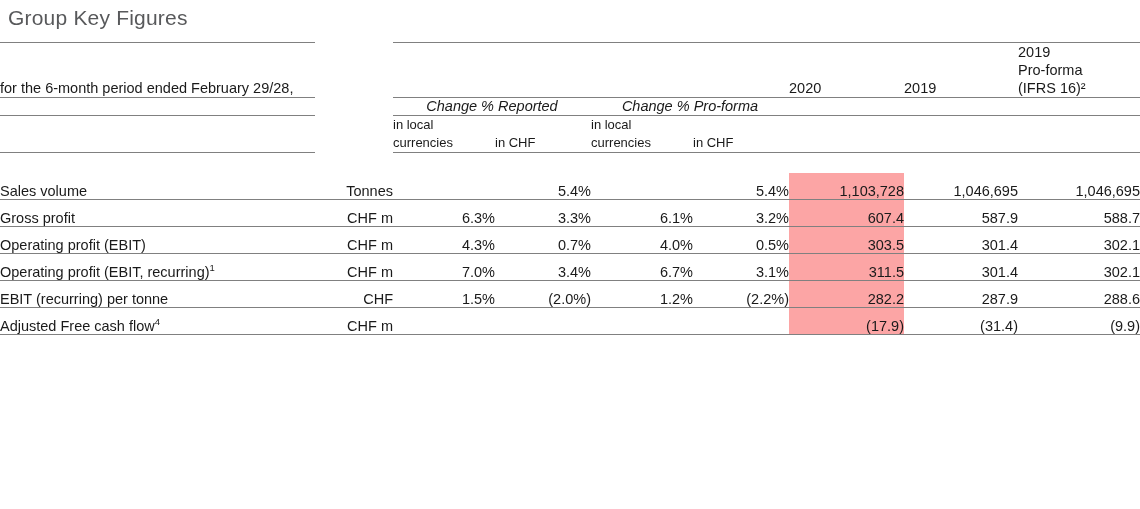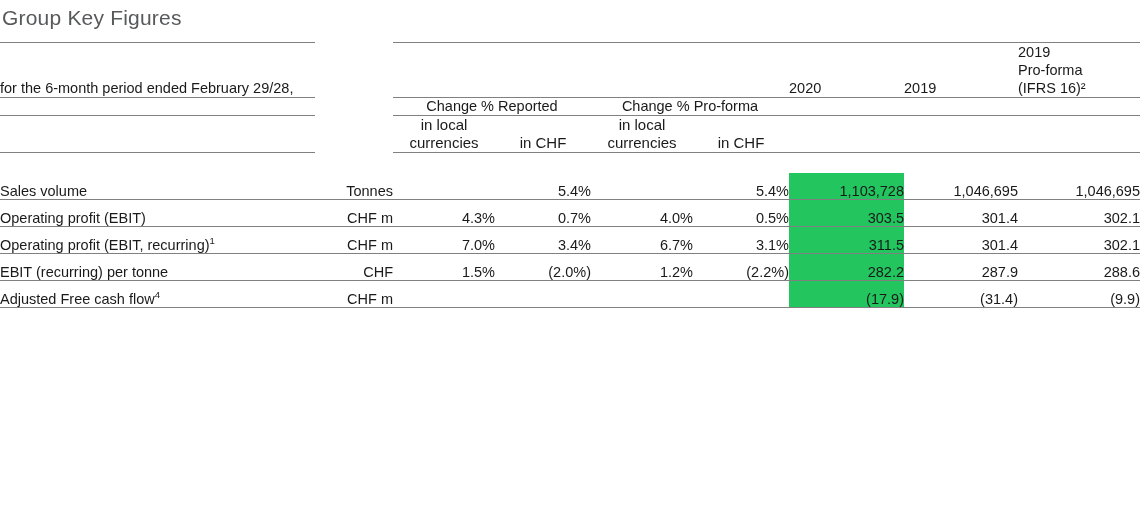"Group Key Figures" .doc-title { padding: 4px 0 0 2px -> 4px 0 0 8px }
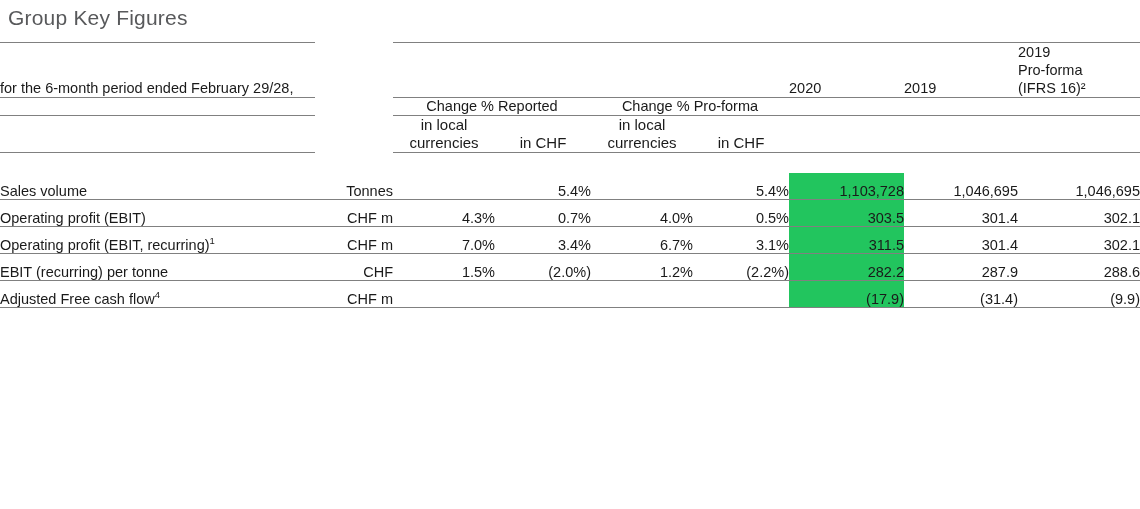"Change % Reported" .grp-hdr { font-style: none -> italic }
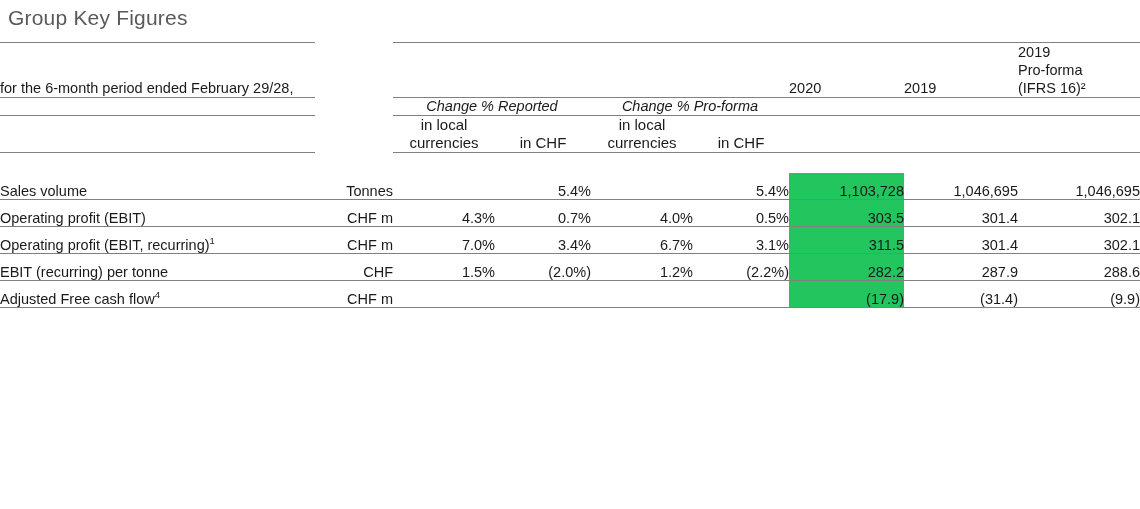"in local" .sub-hdr { font-size: 15px -> 13px; text-align: center -> left }
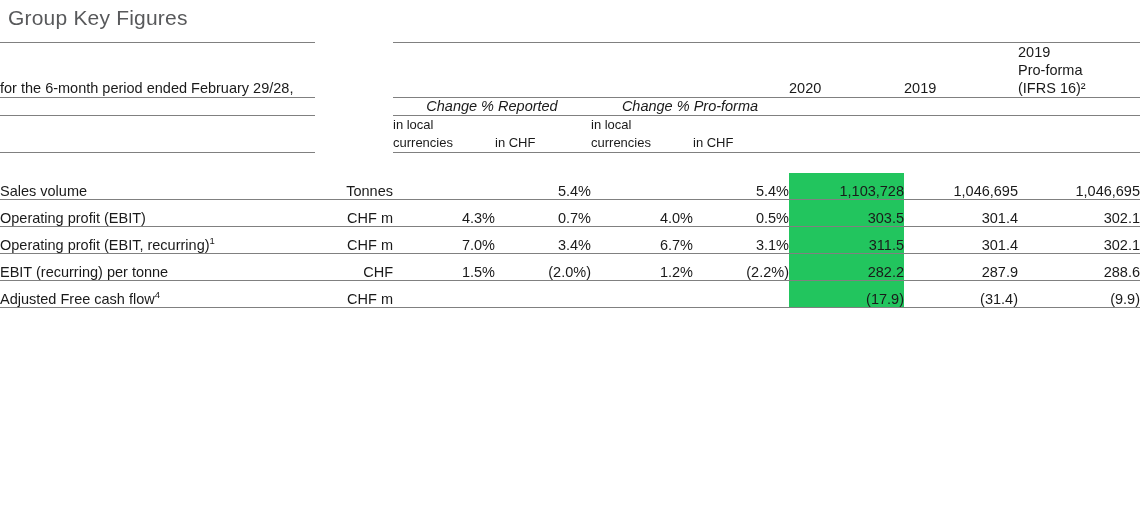"1,103,728" td.hl { background: #22c55e -> #fca5a5 }
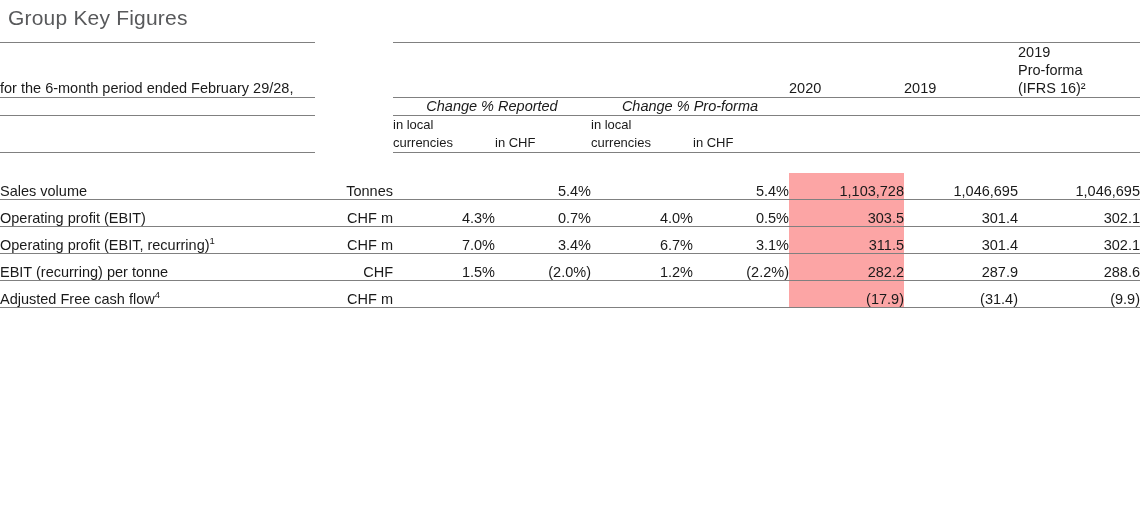"Gross profit" tr.data { html: none -> <tr> <td>Gross profit</td> <td>CHF m</td> <td>6.3%</td> <td>3.3%</td> <td>6.1%</td> <td>3.2%</td> <td>607.4</td> <td>587.9</td> <td>588.7</td> </tr> }
